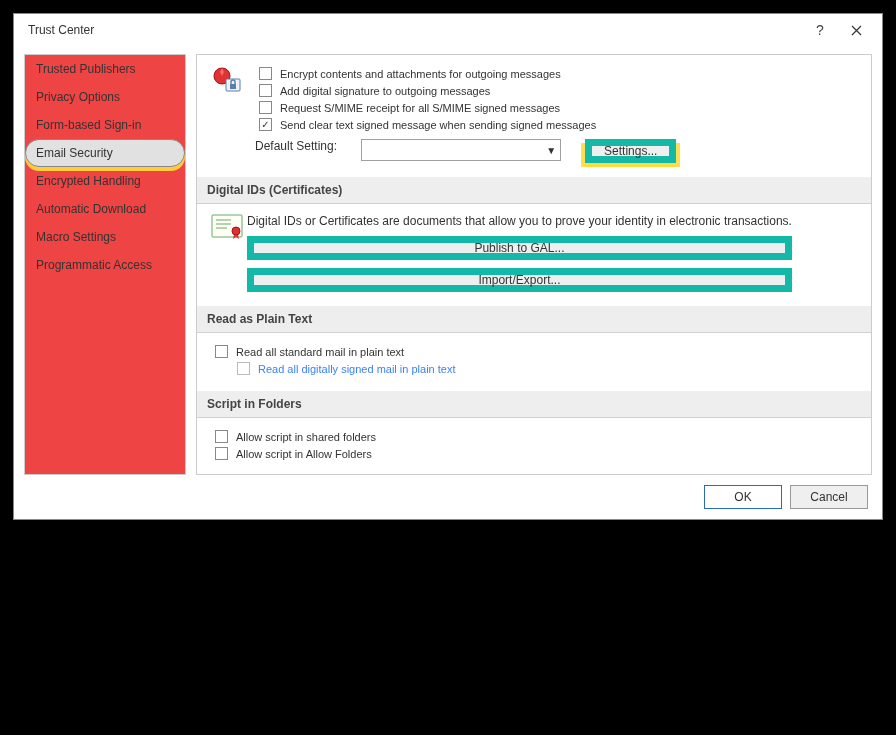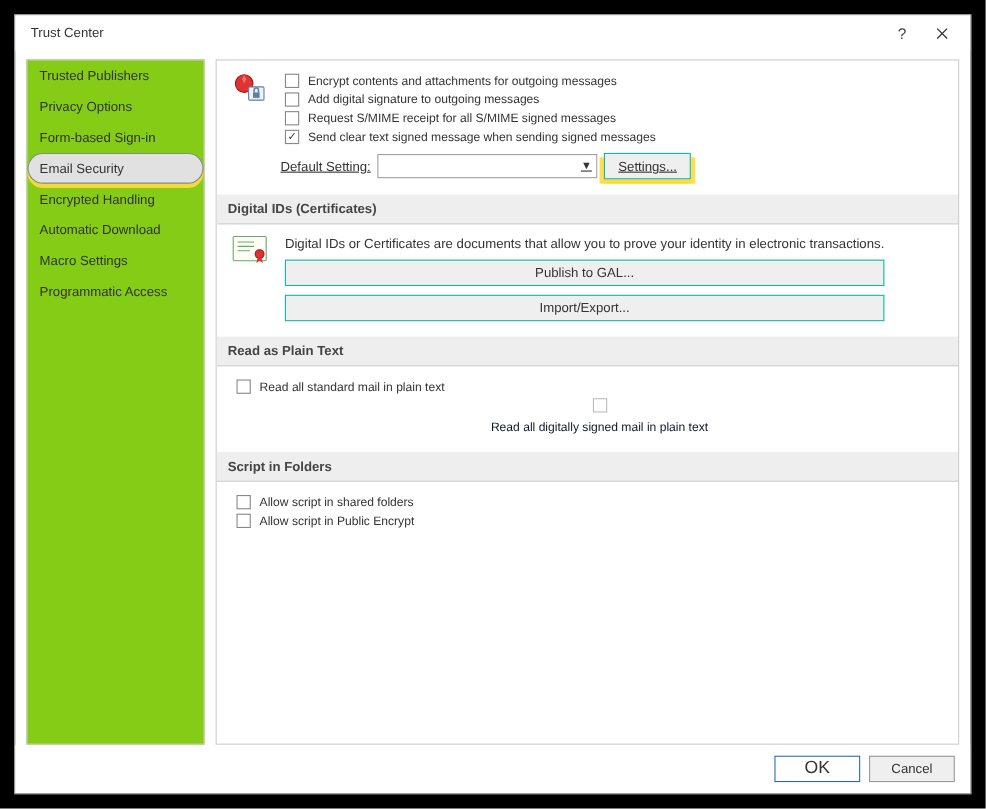"Trust Center" .window { height: 709px -> 507px }
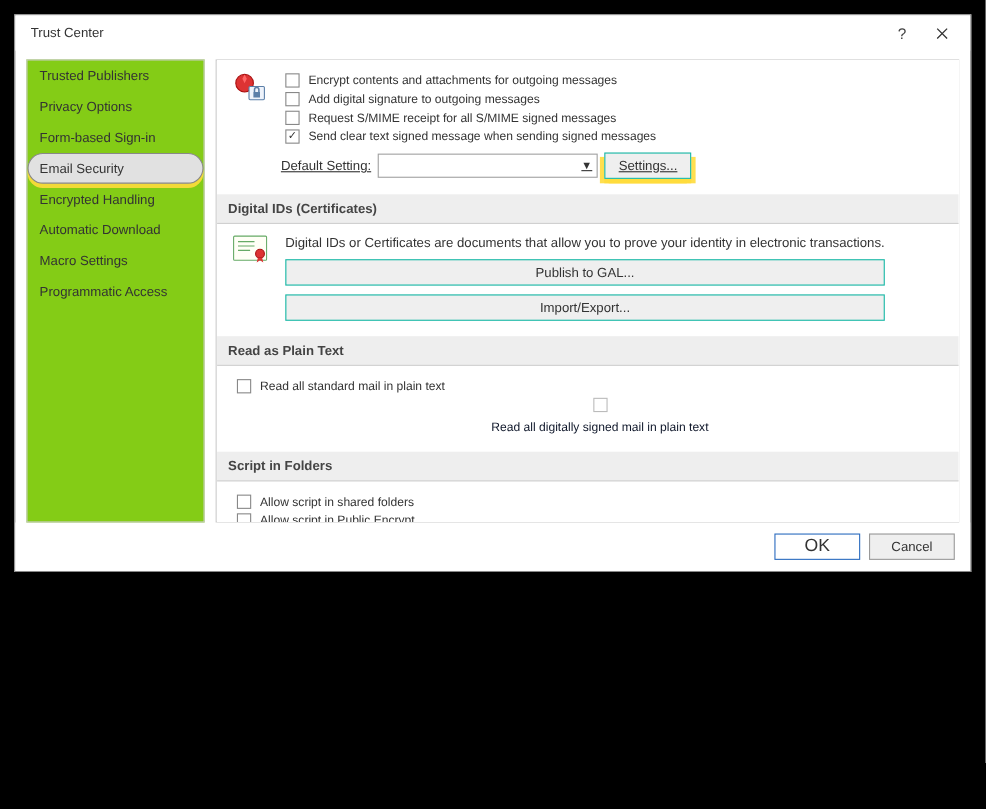"Trusted Publishers" .sidebar { background: #84cc16 -> #ef4444 }
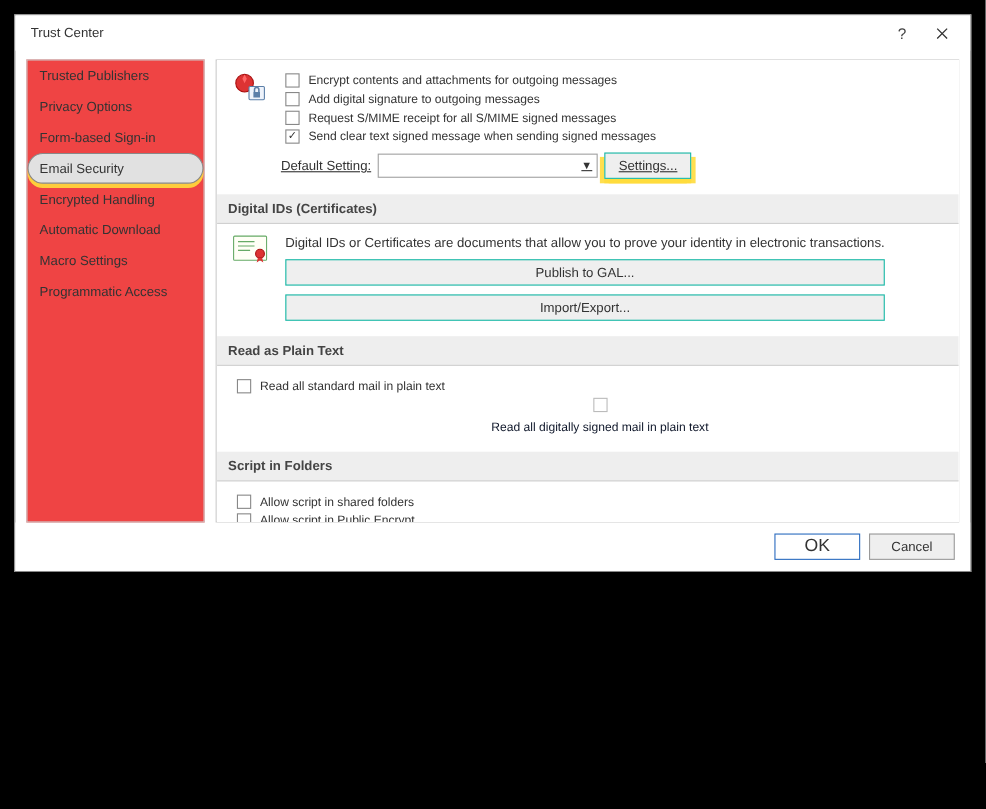"Default Setting:" .default-row { align-items: center -> flex-start; gap: 6px -> 24px; text-decoration: underline -> none }
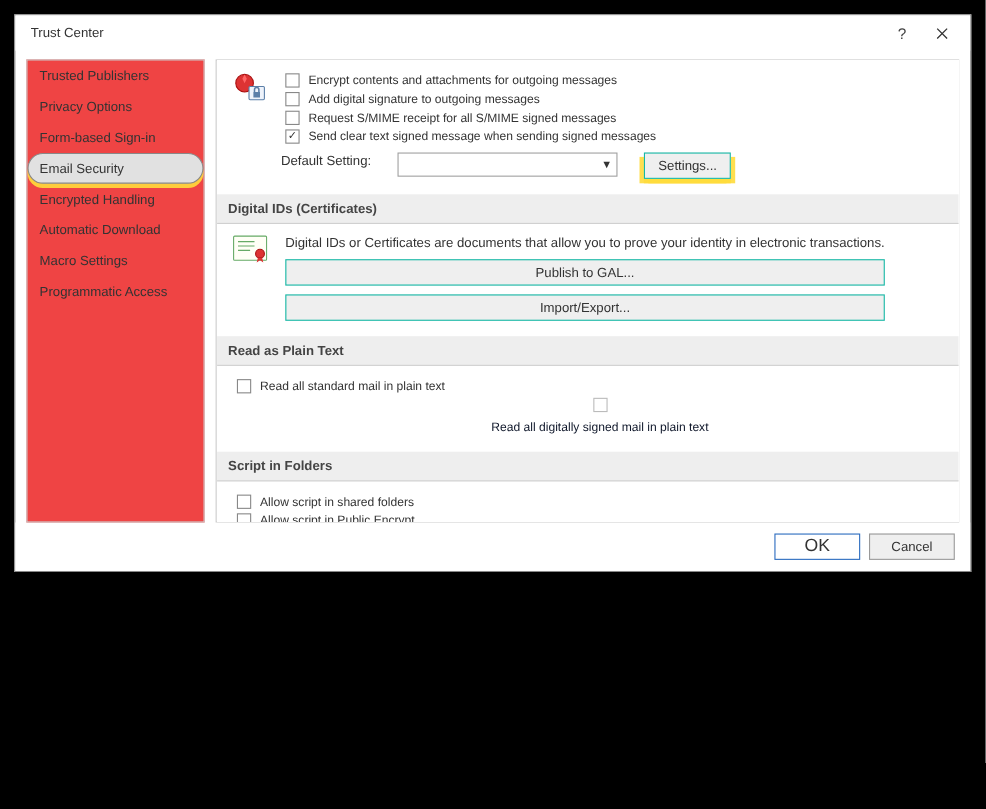"Settings..." .btn-std { border: 1px solid #14b8a6 -> 7px solid #14b8a6 }
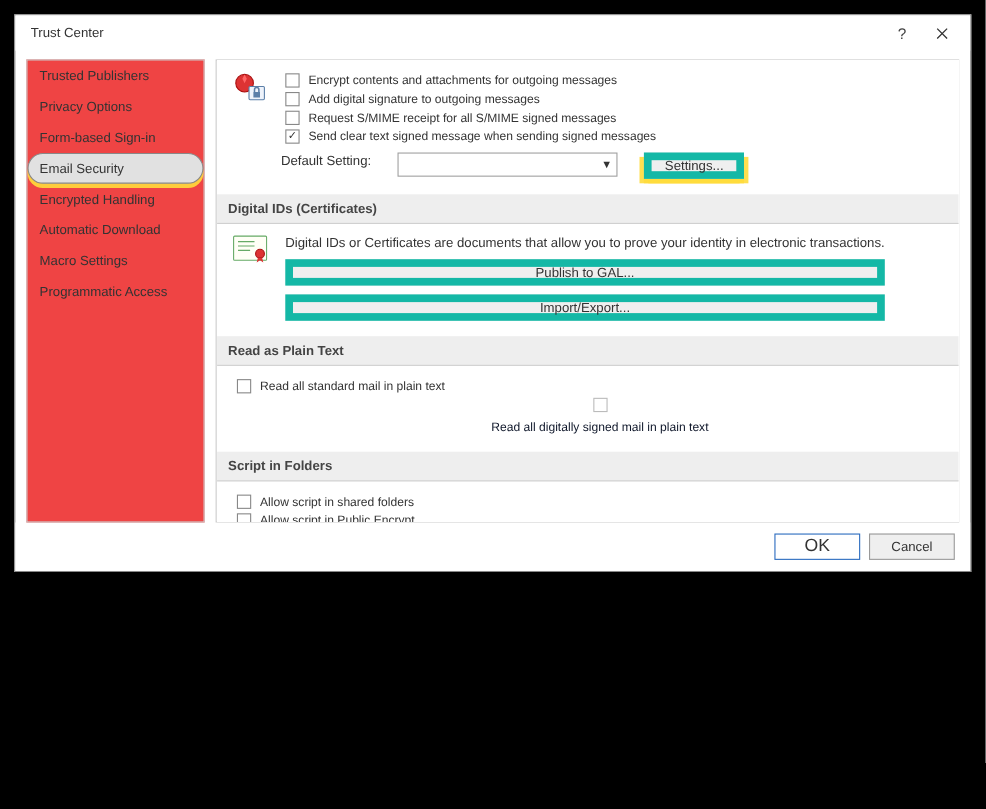"Digital IDs or Certificates are" .cert-row { gap: 14px -> 2px }
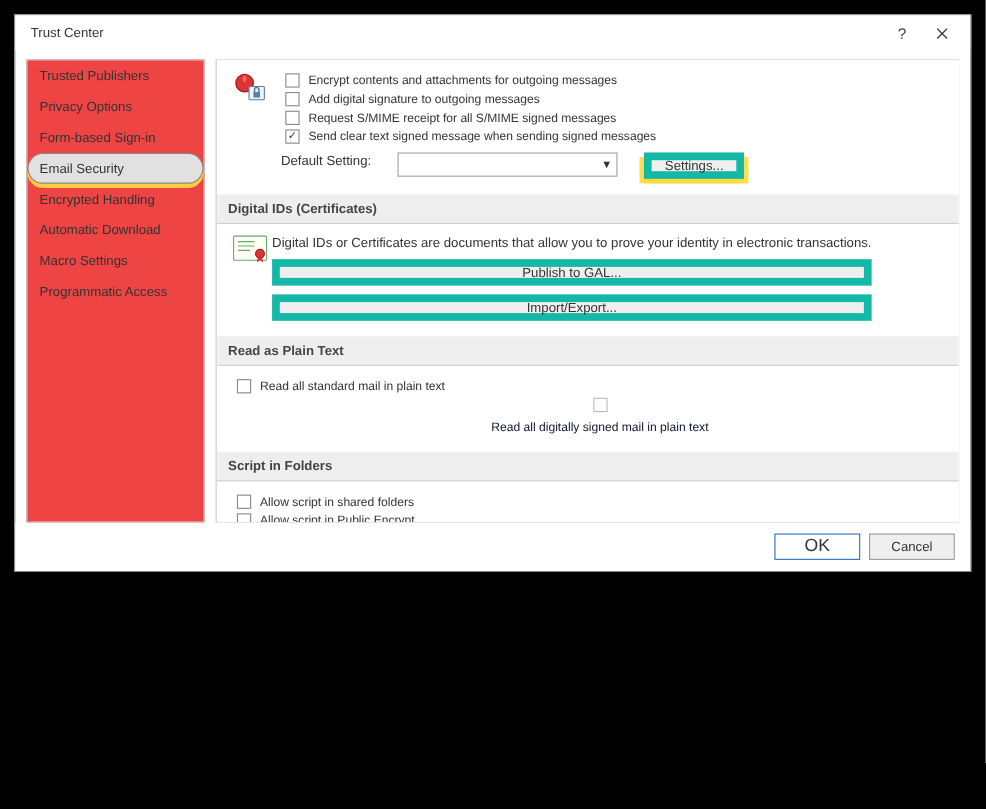"Read all digitally signed mail" .chk-row.disabled { color: #0f172a -> #3b82f6; flex-direction: column -> none }
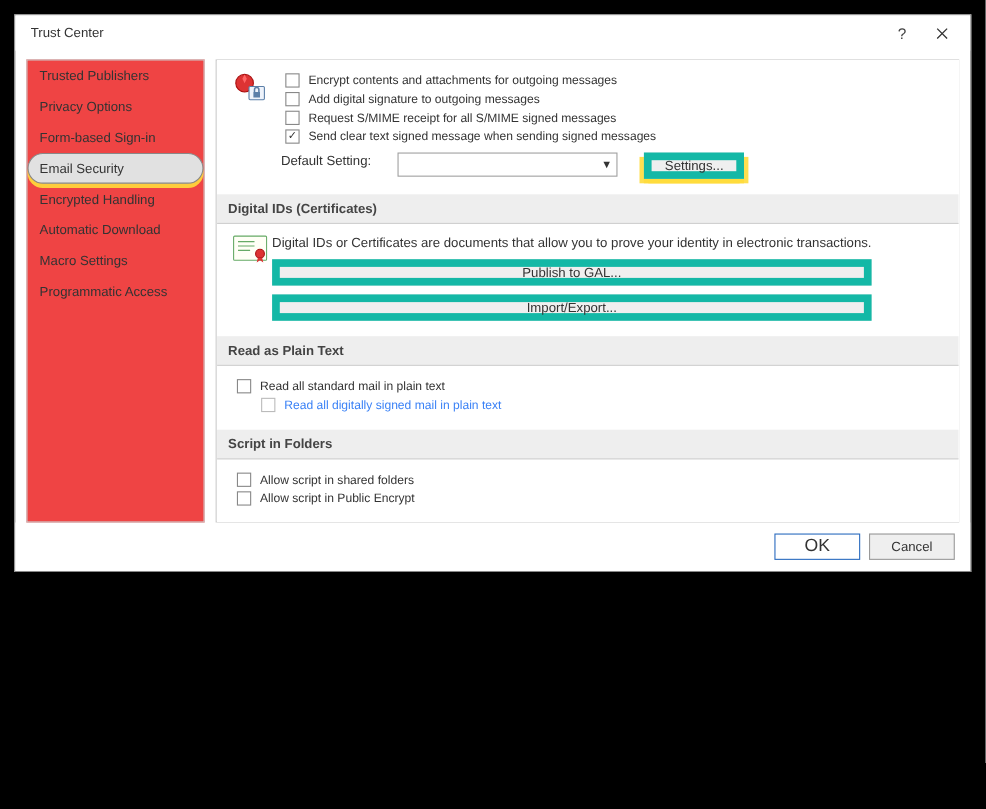"Allow script in Public Encrypt" span { text: Public Encrypt -> Allow Folders }
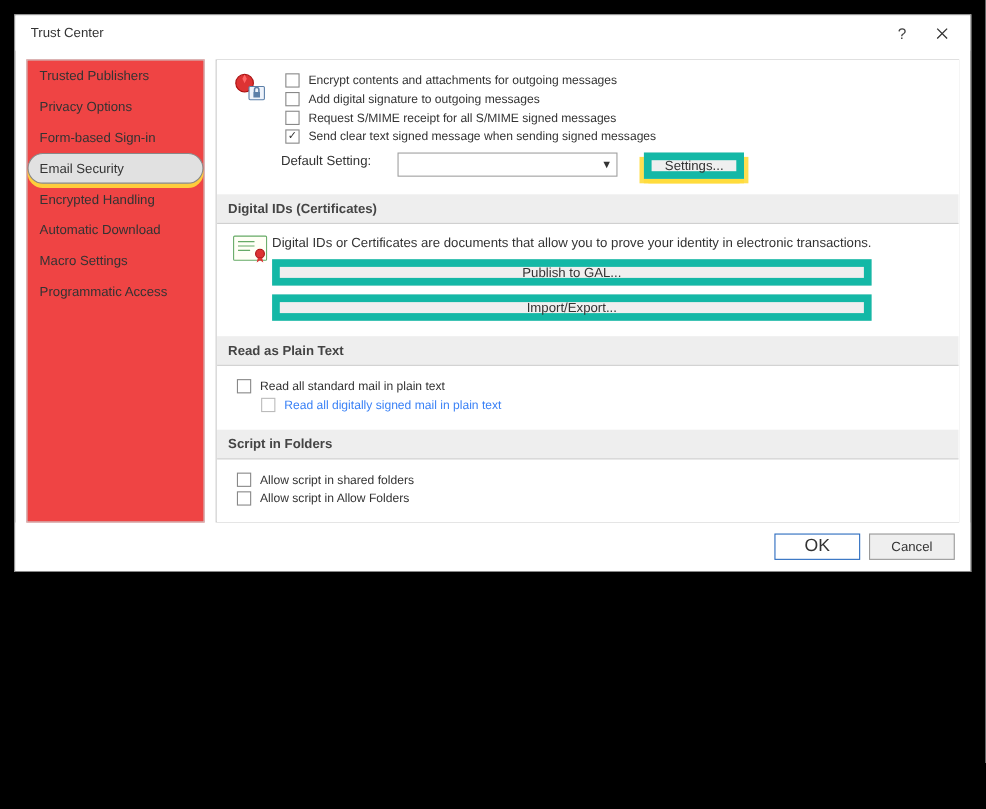"OK" .btn-ok { font-size: 16px -> 12px }
